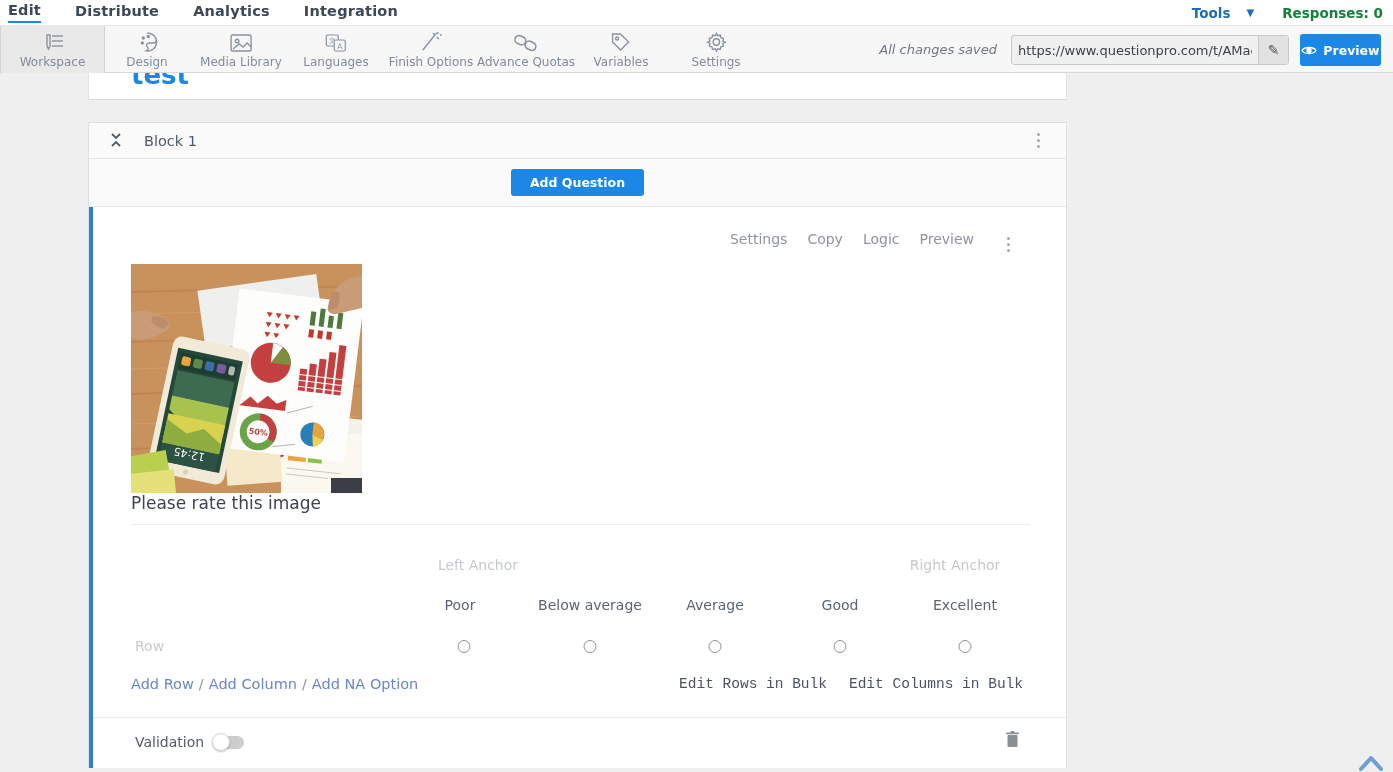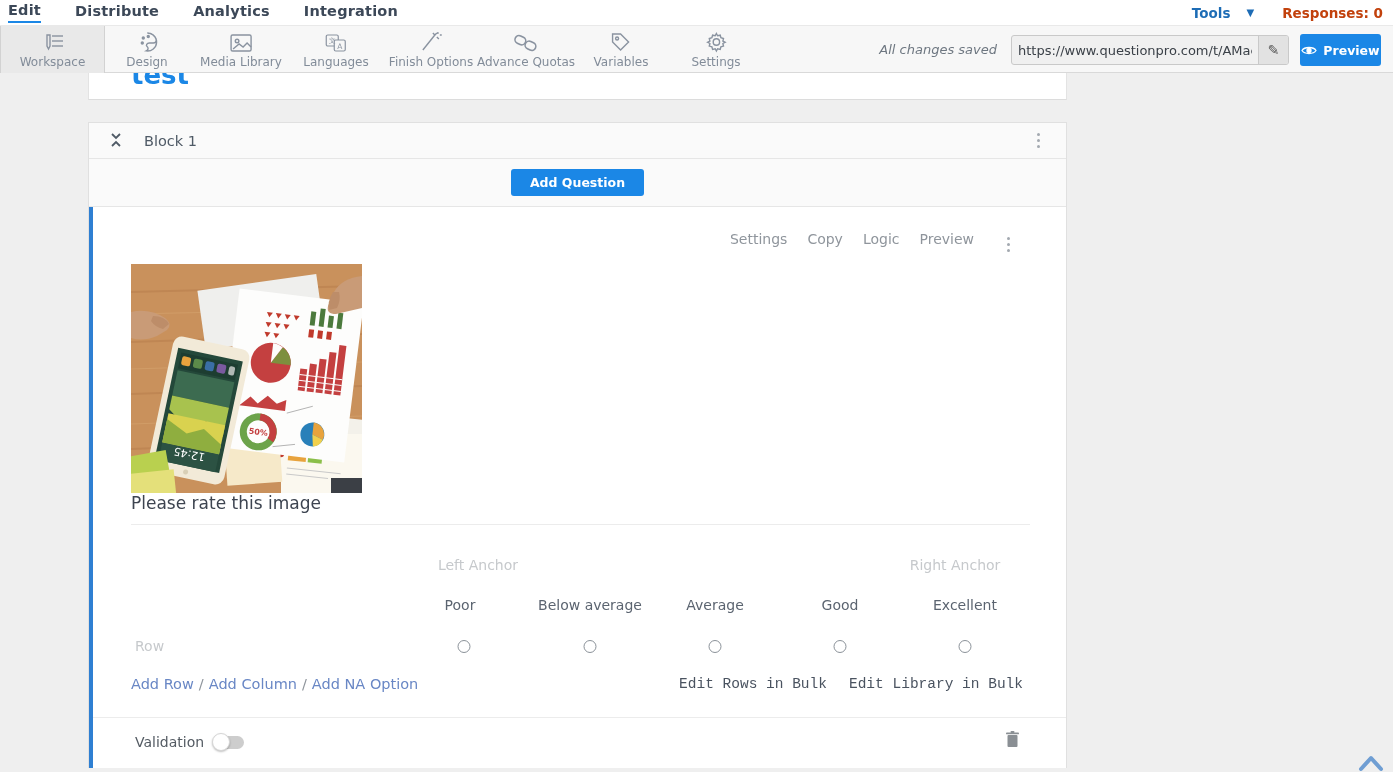"Responses: 0" .responses { color: #c2410c -> #15803d }
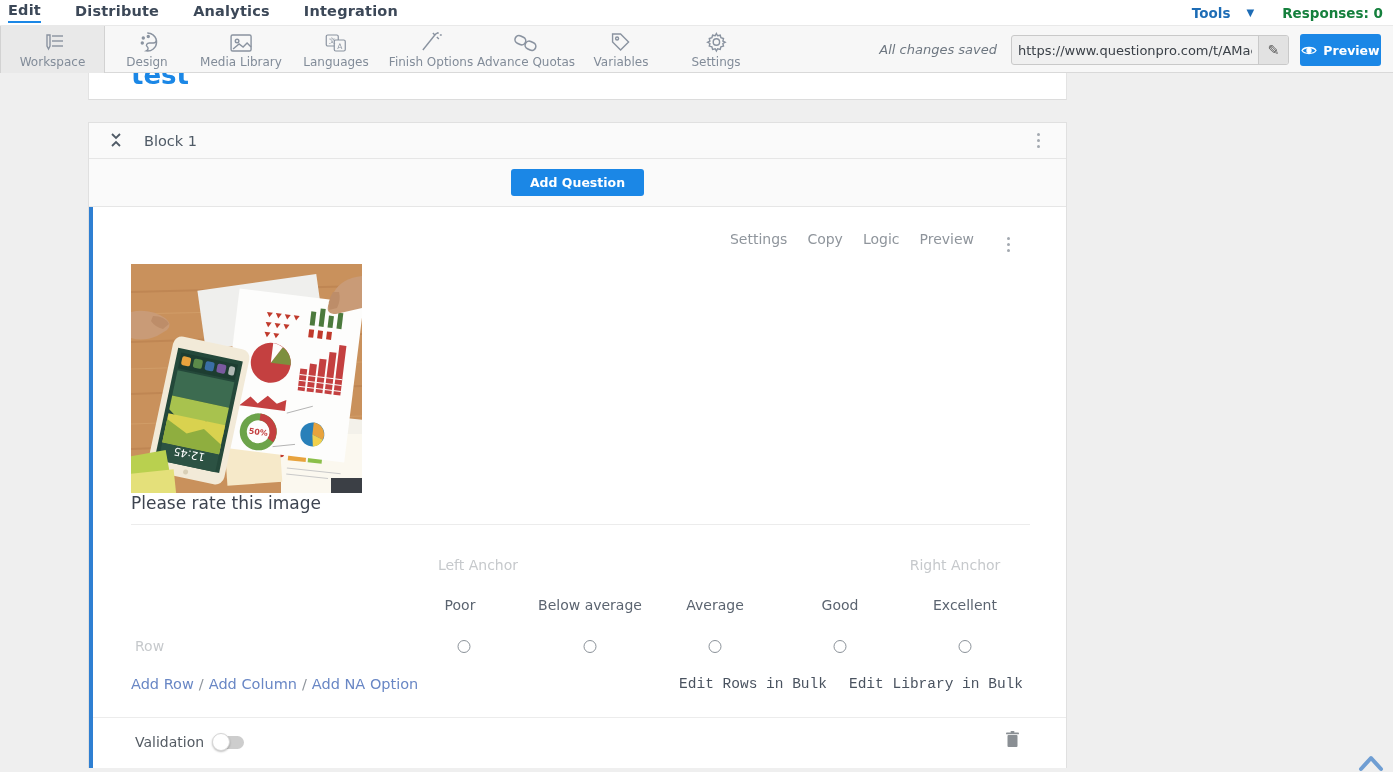"Edit Library in Bulk" span { text: Library -> Columns }
